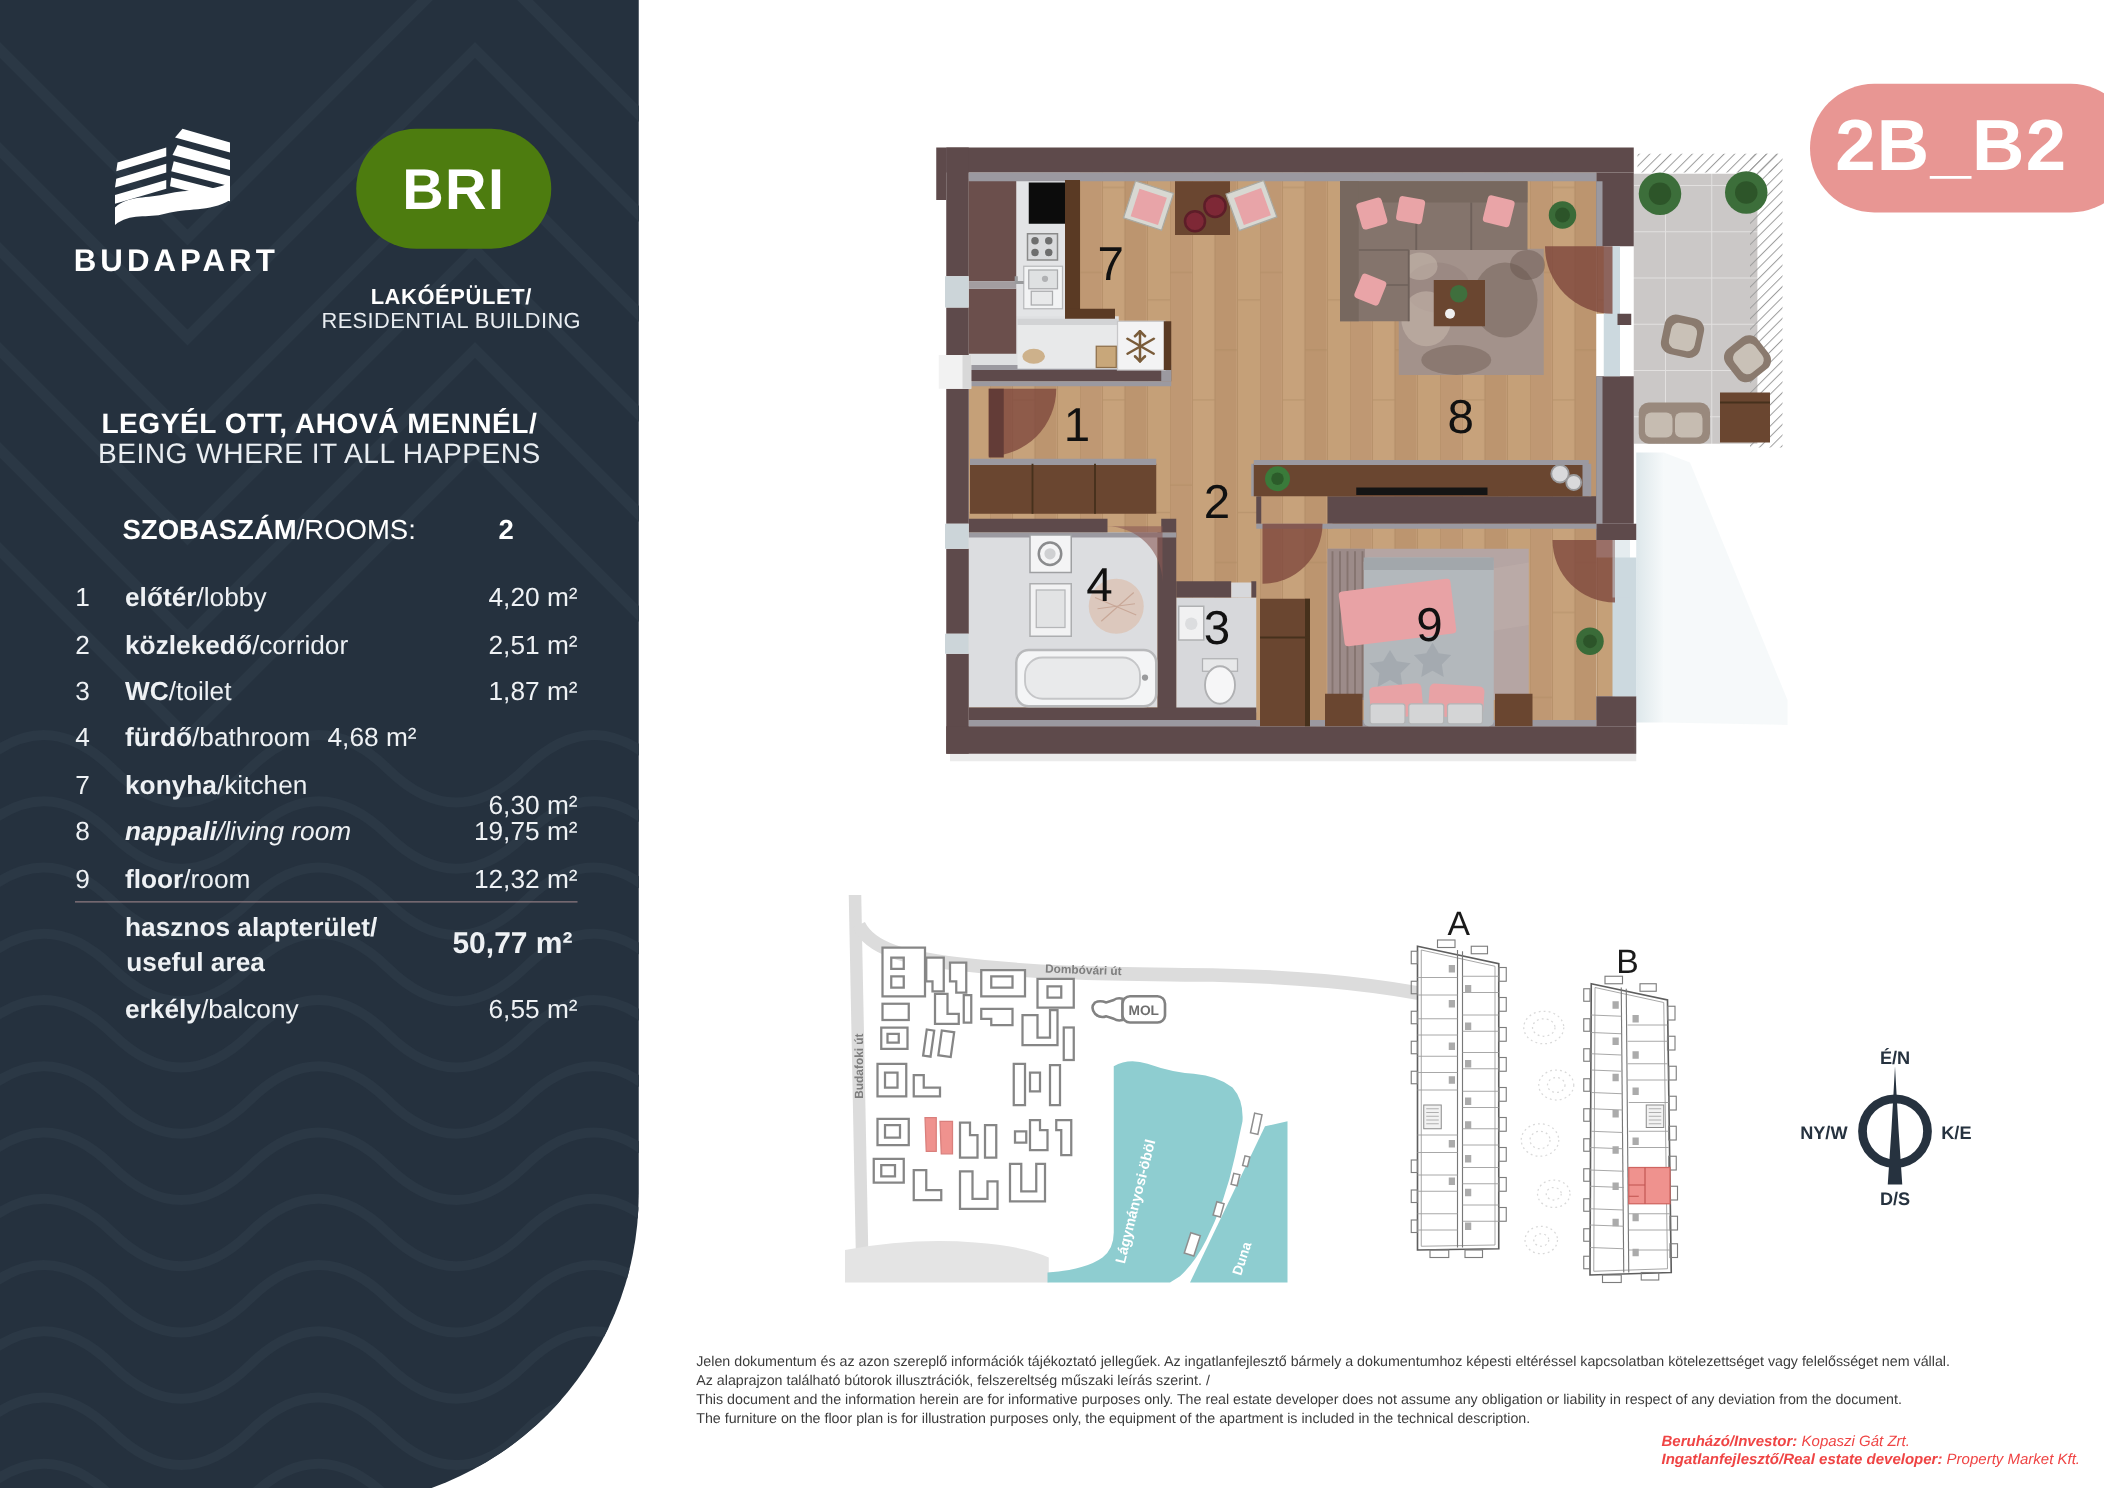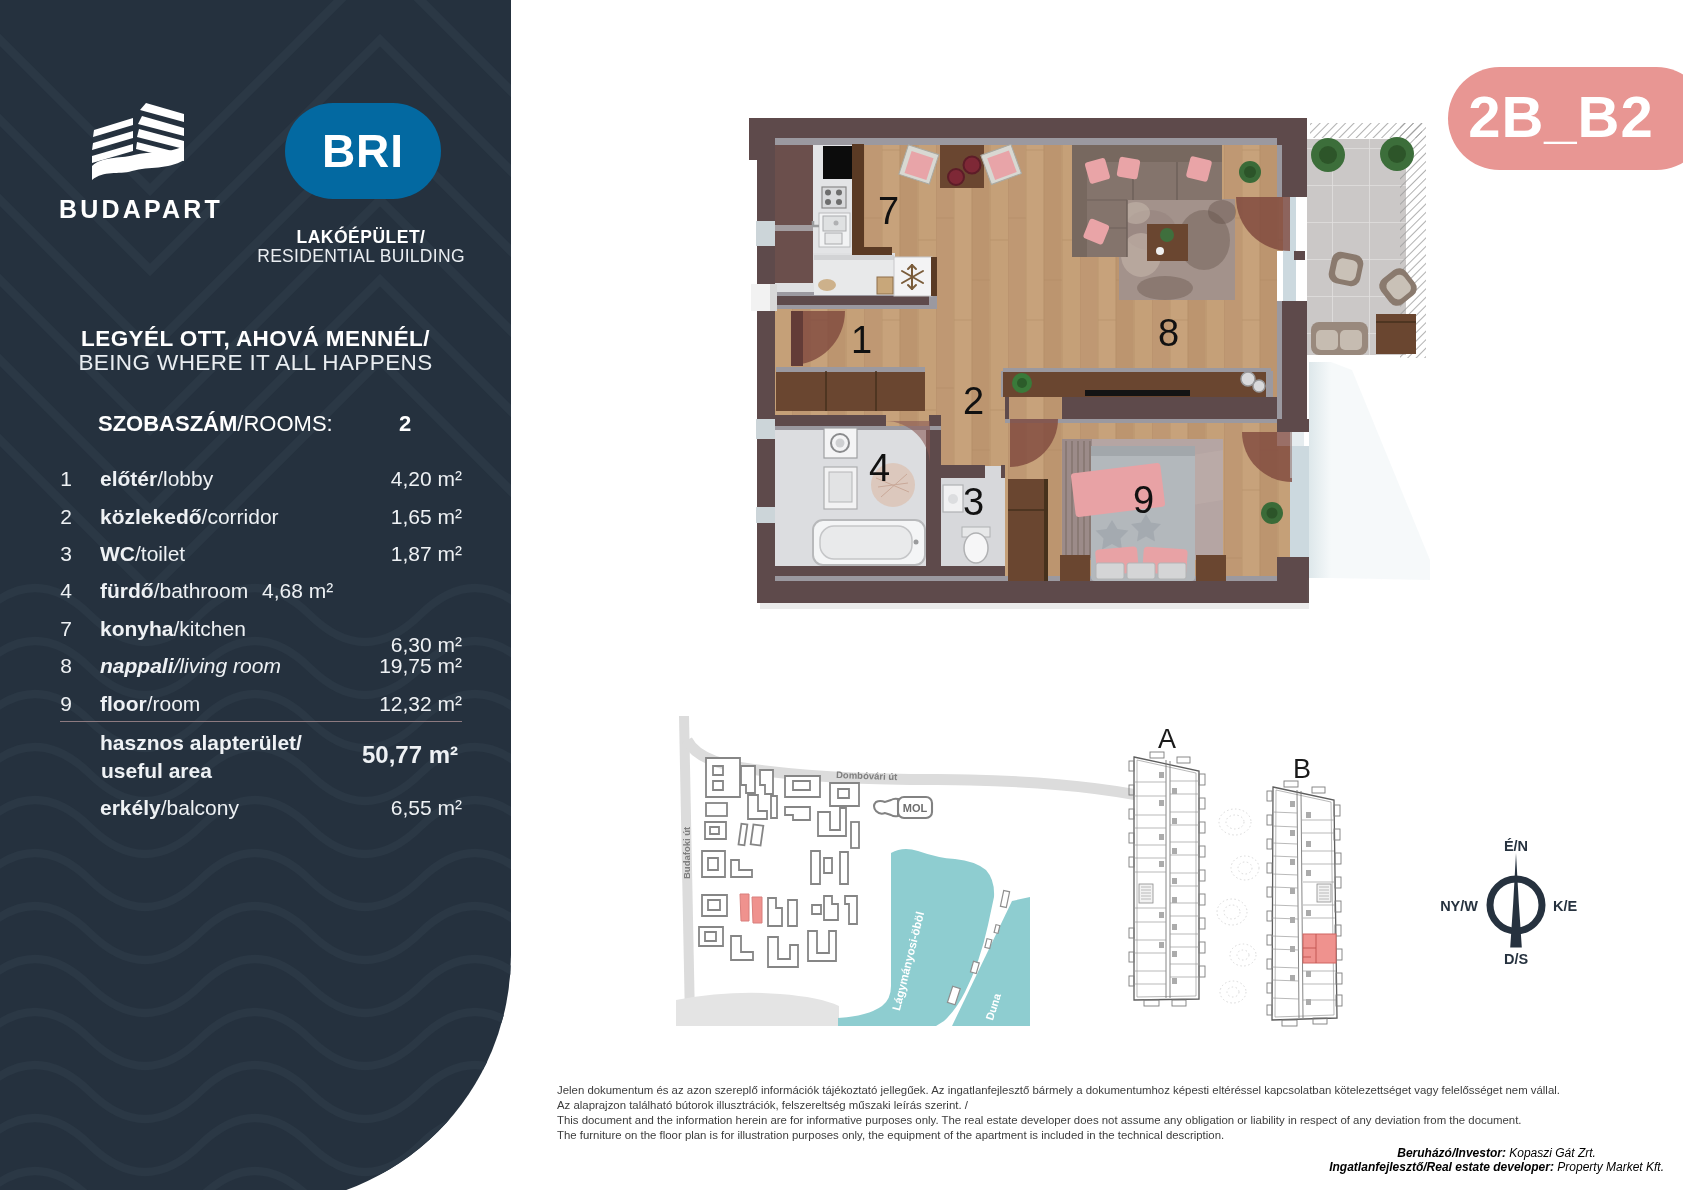"BRI" div.abs { background: #0369a1 -> #4d7c0f }
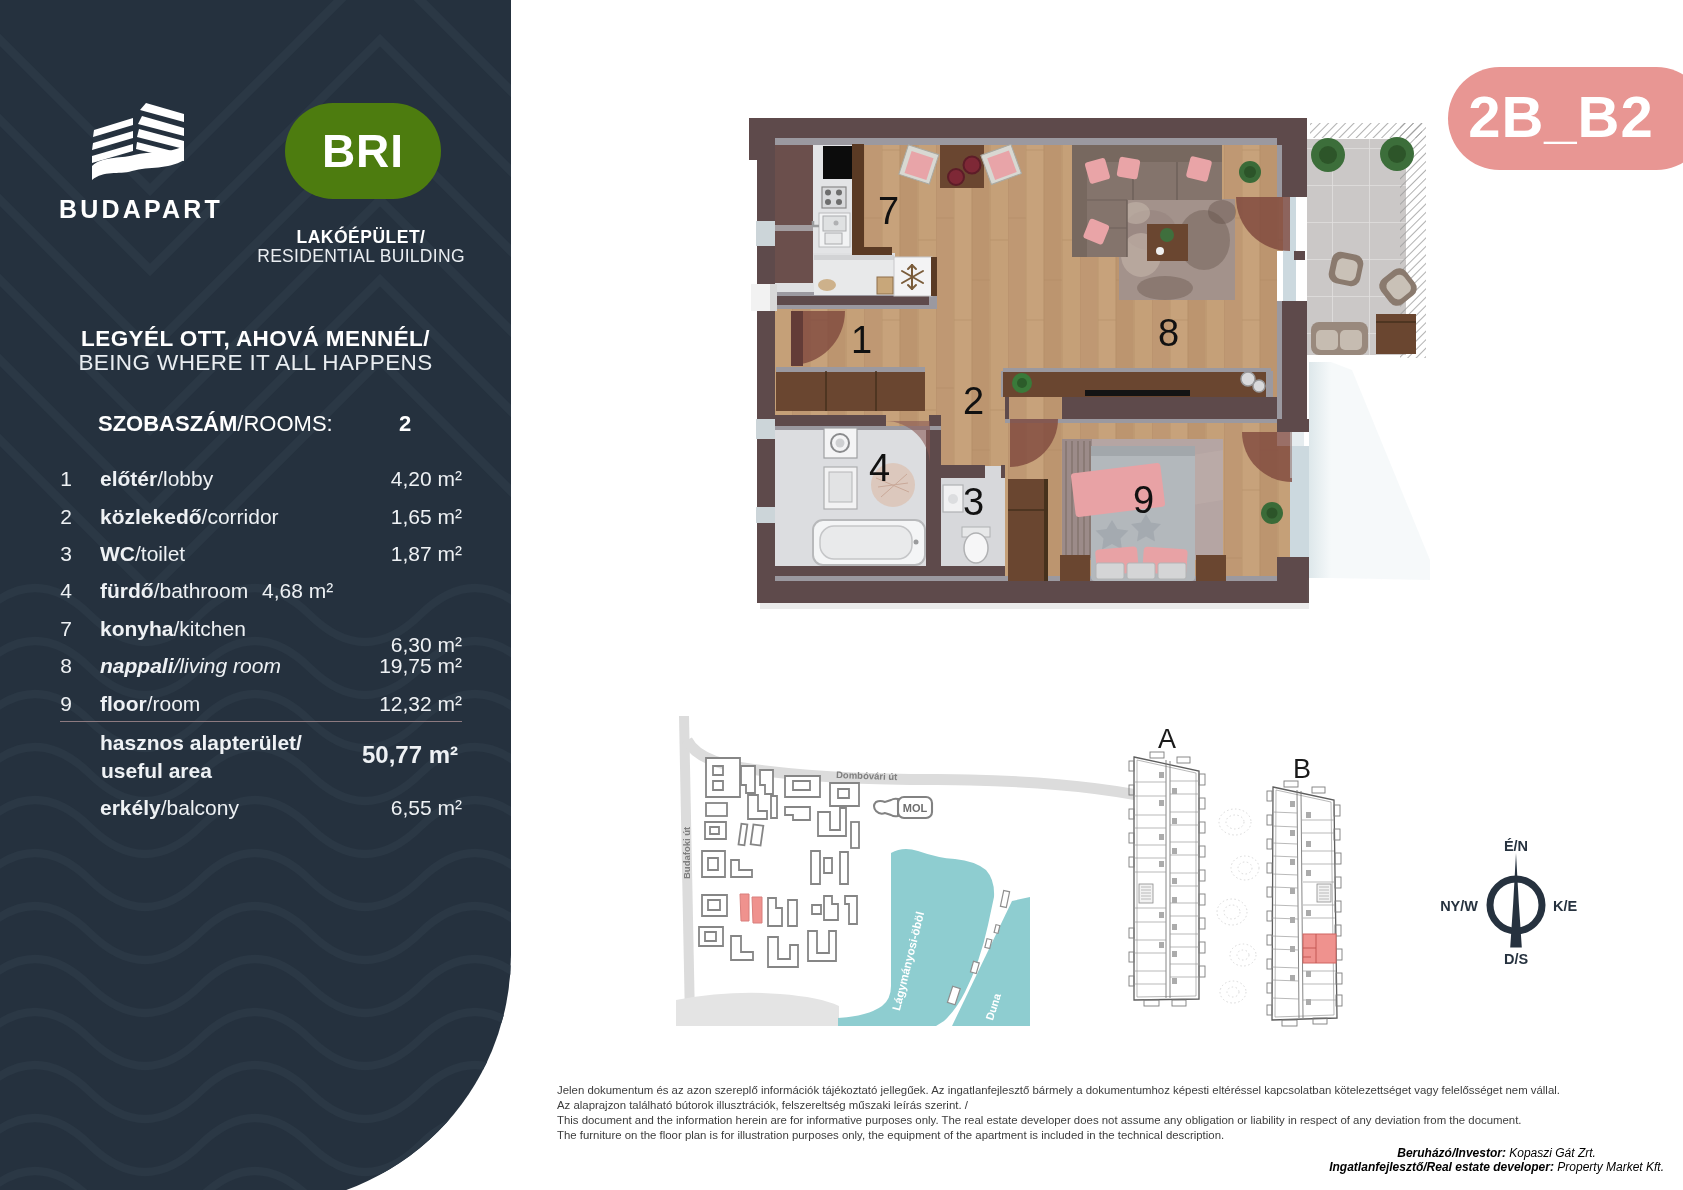"1,65 m²" div.abs { text: 1,65 -> 2,51 }
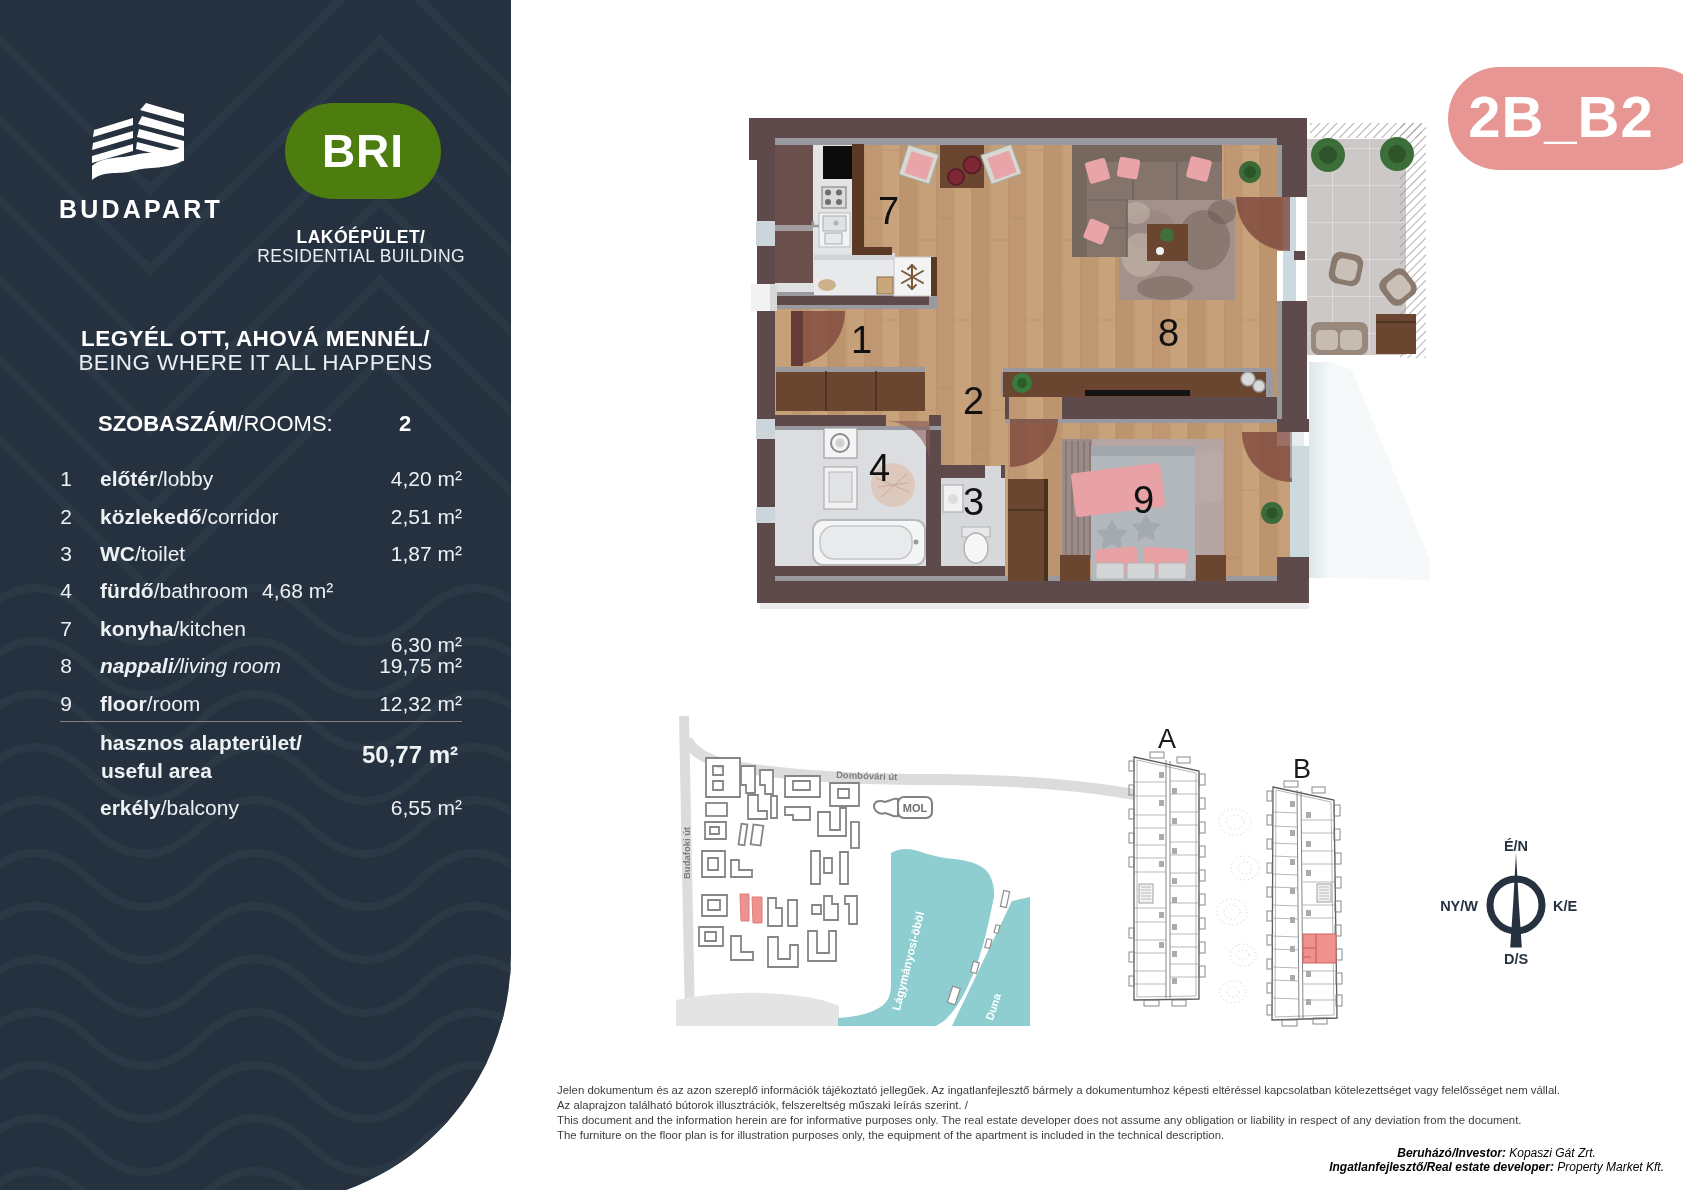"Beruházó/Investor: Kopaszi Gát Zrt." #credits { color: #000000 -> #ef4444; text-align: center -> left }
